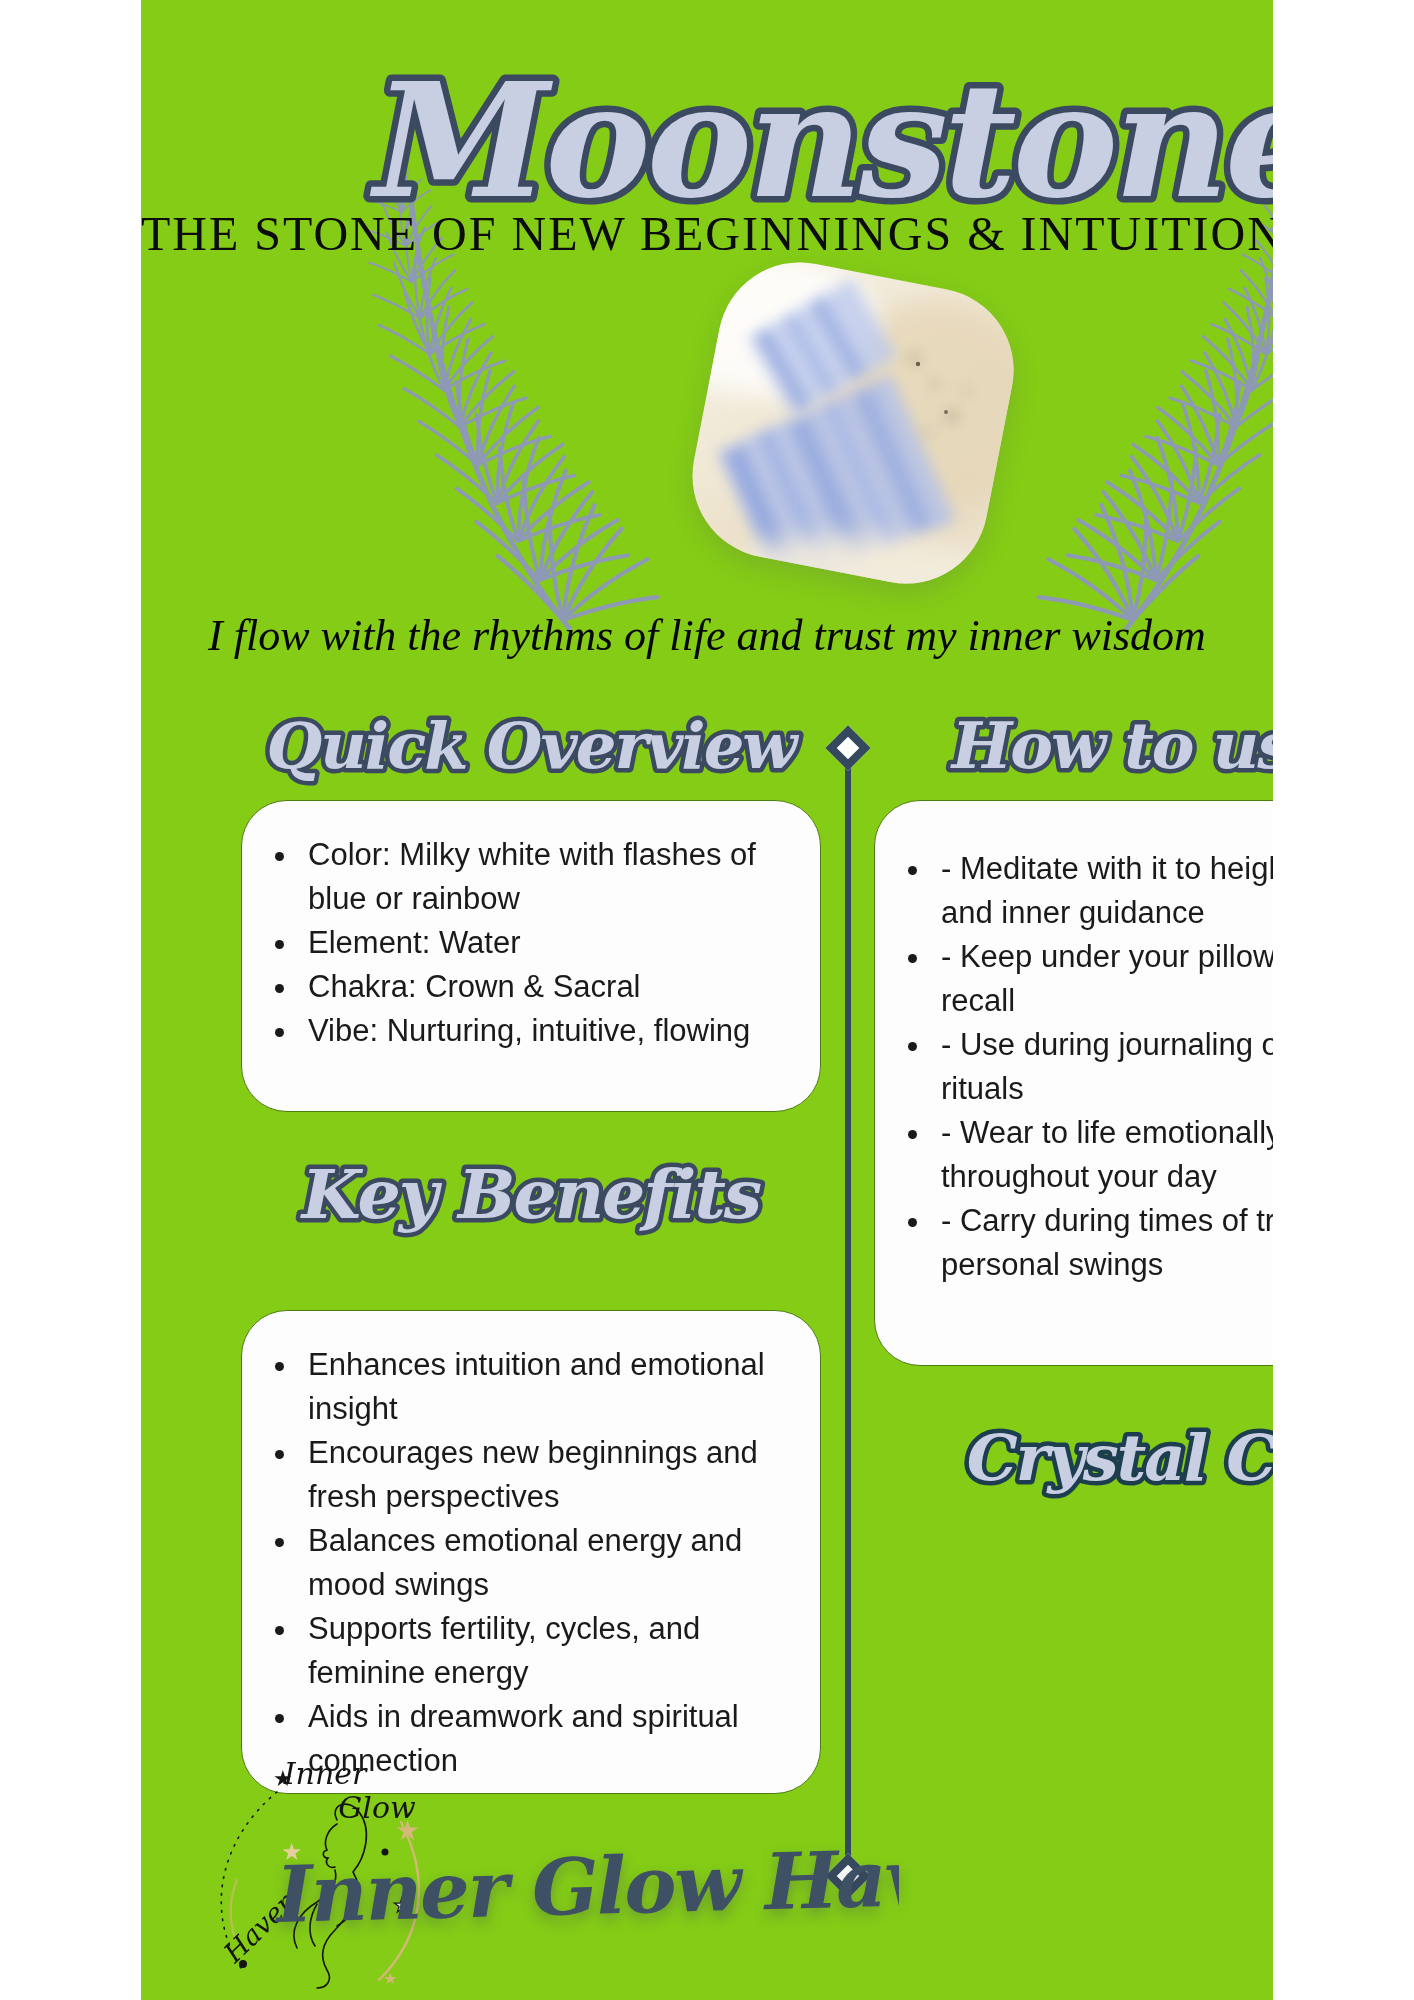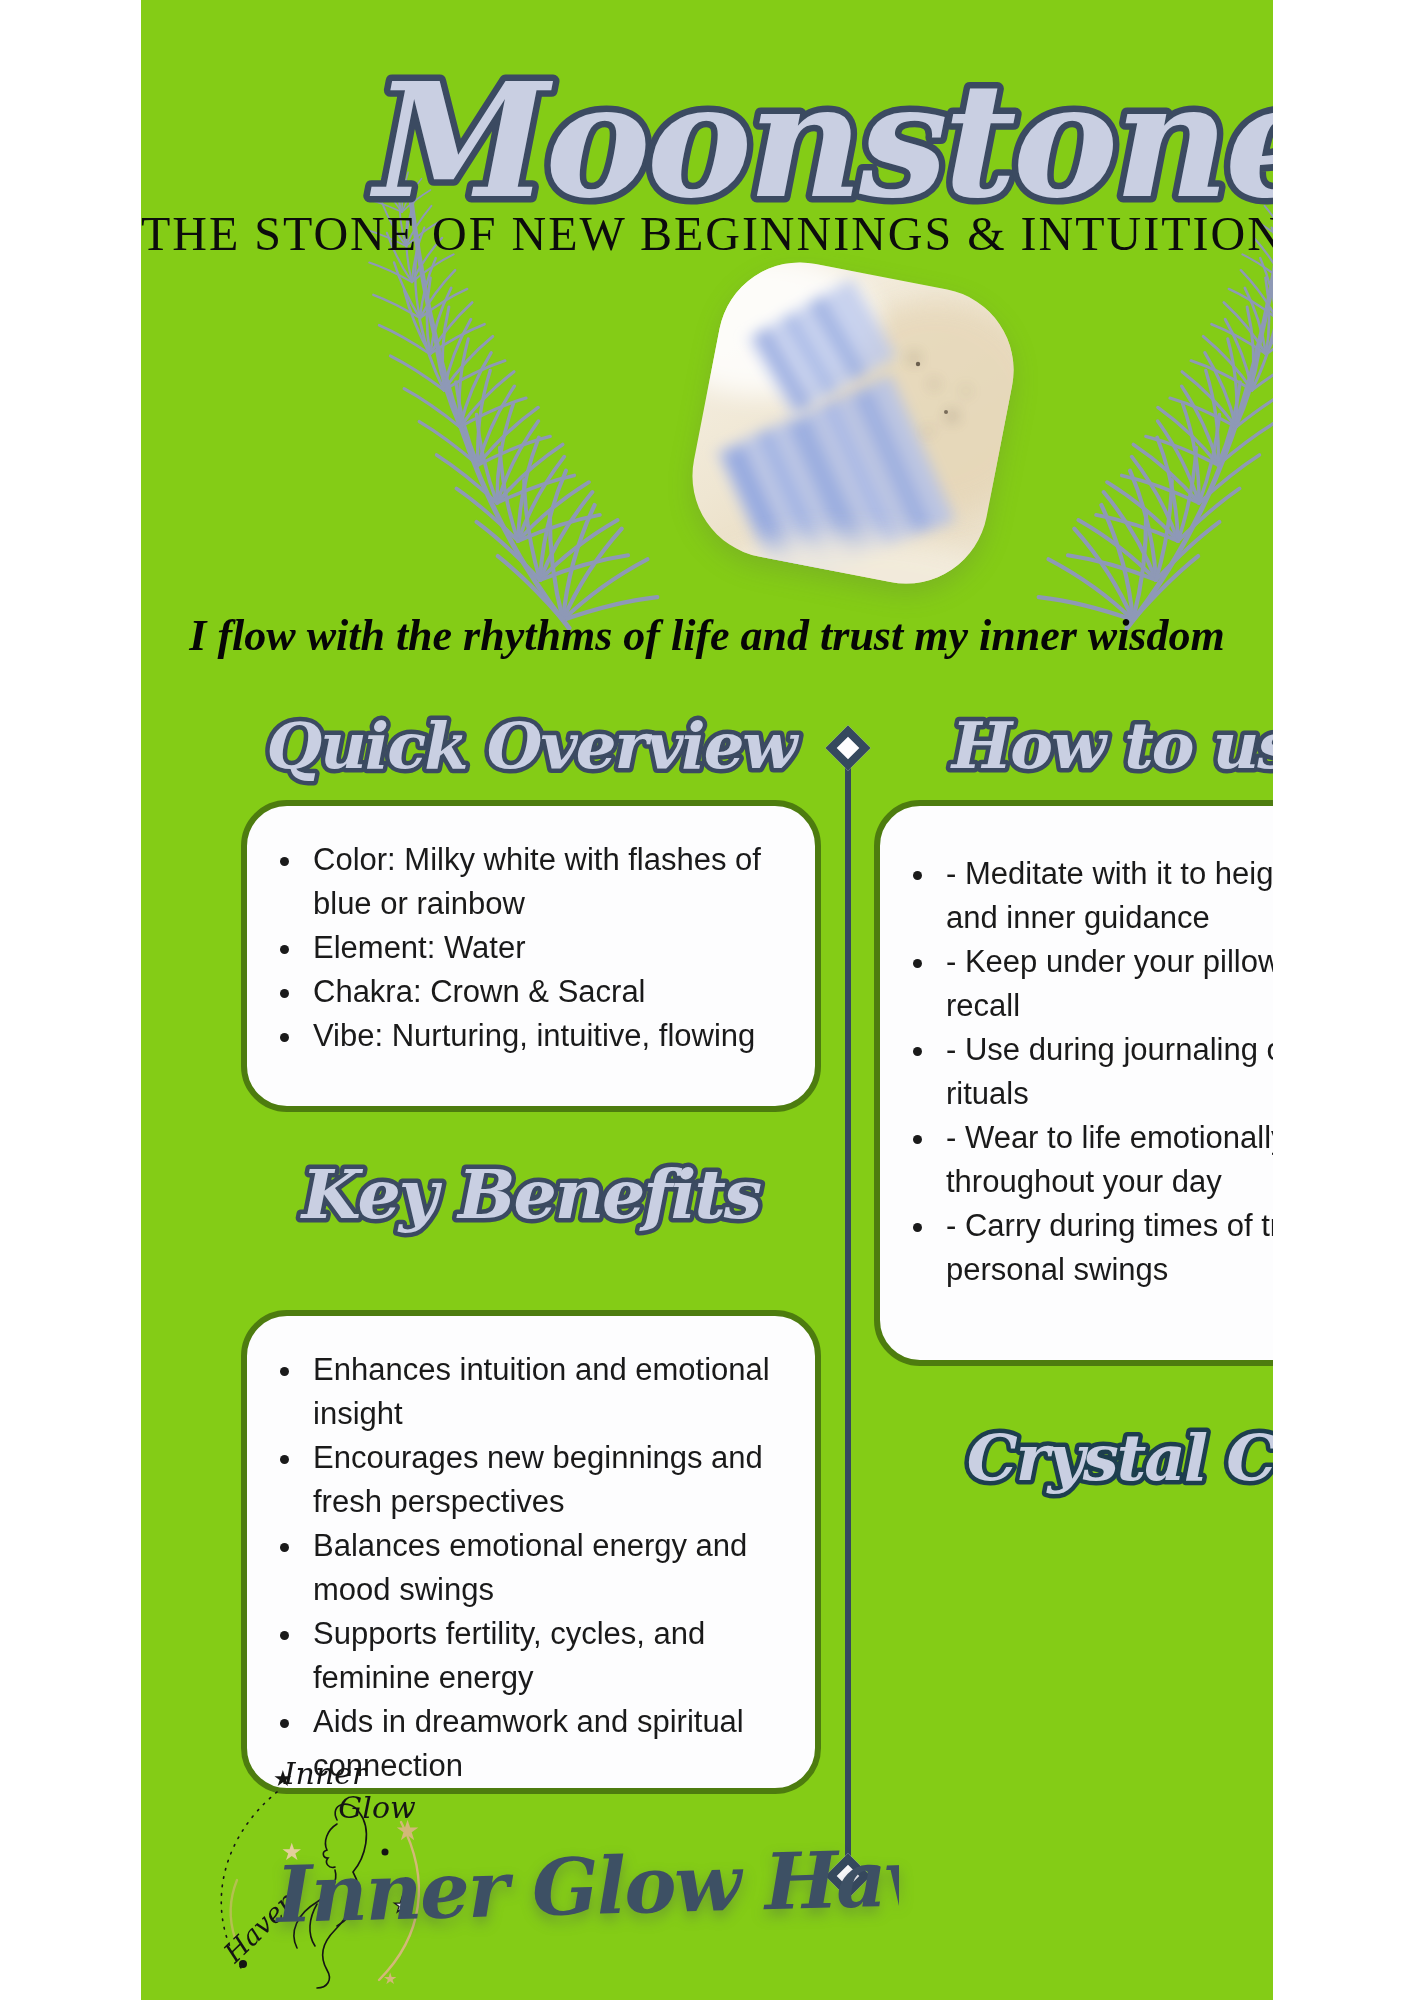"I flow with the rhythms" .affirmation { font-weight: bold -> normal }
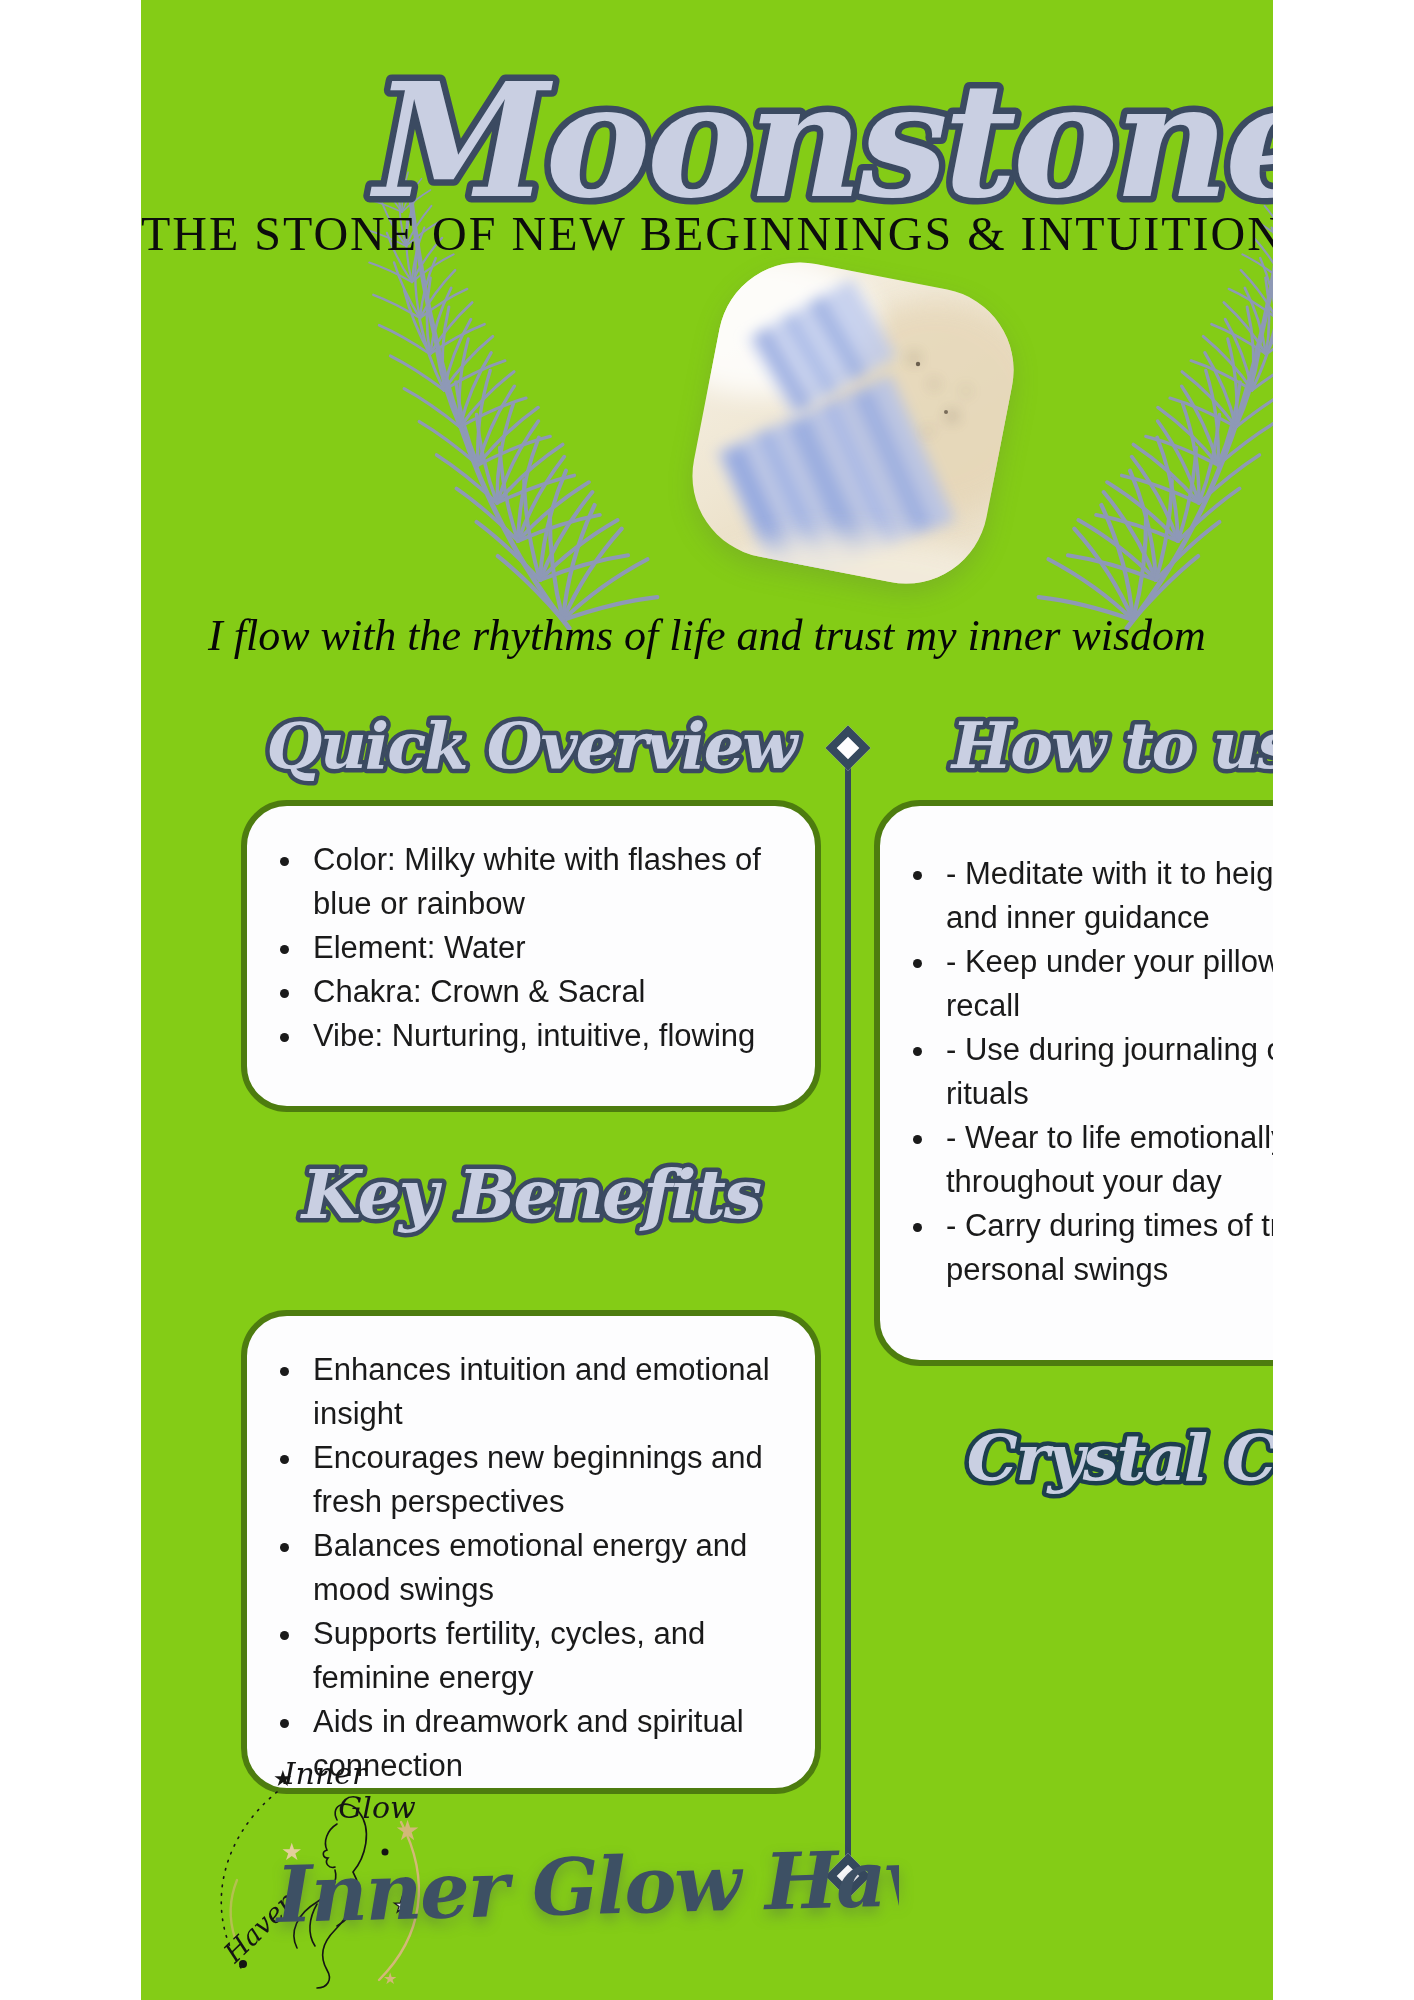"Color: Milky white with flashes" .info-box { border: 6px solid #4d7c0f -> 1px solid #4d7c0f }
